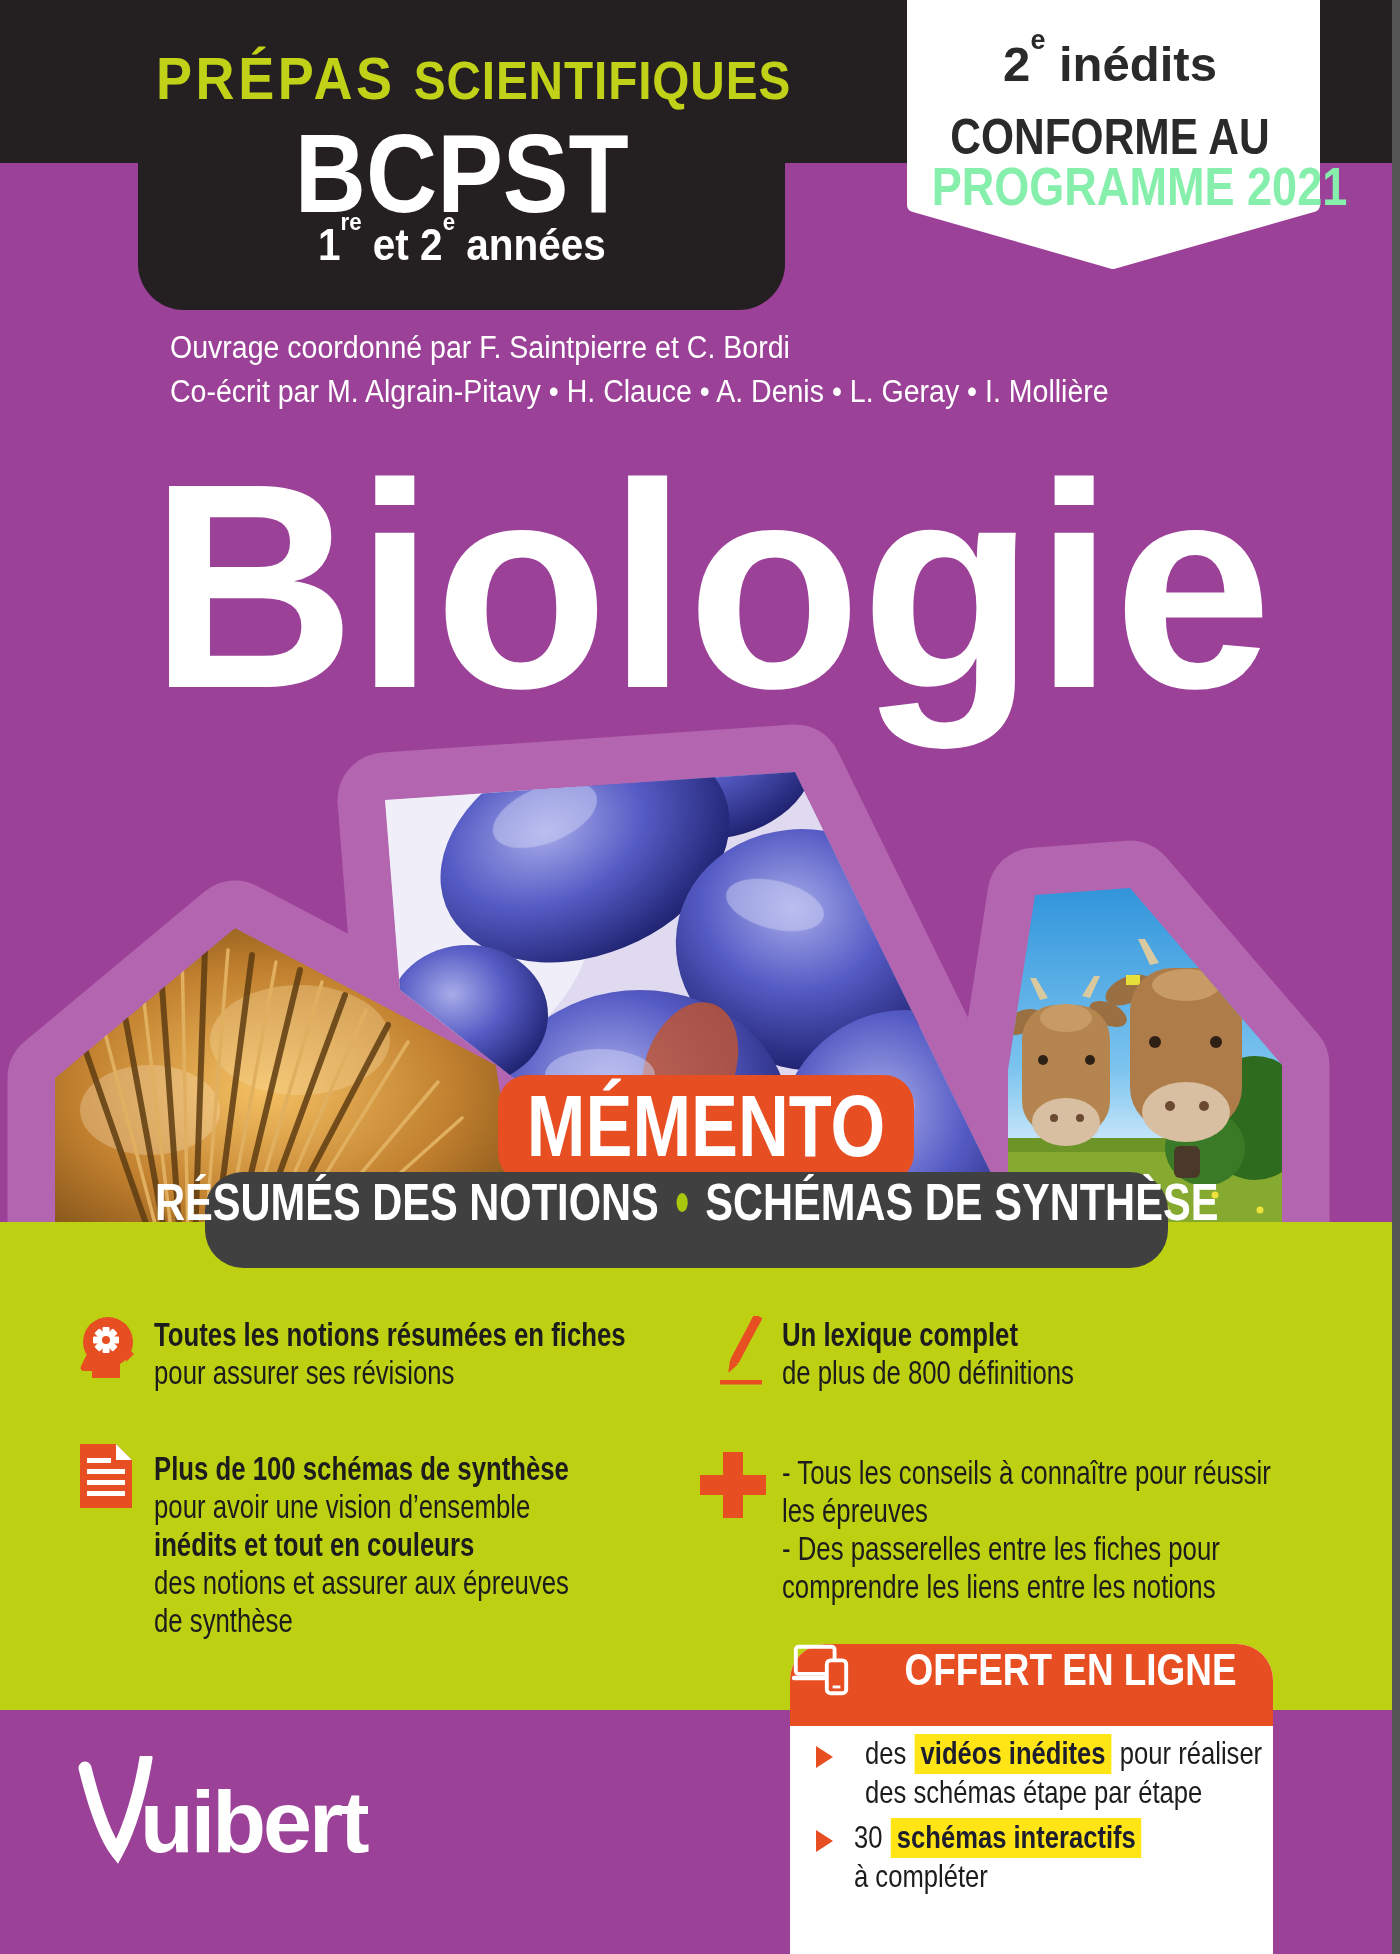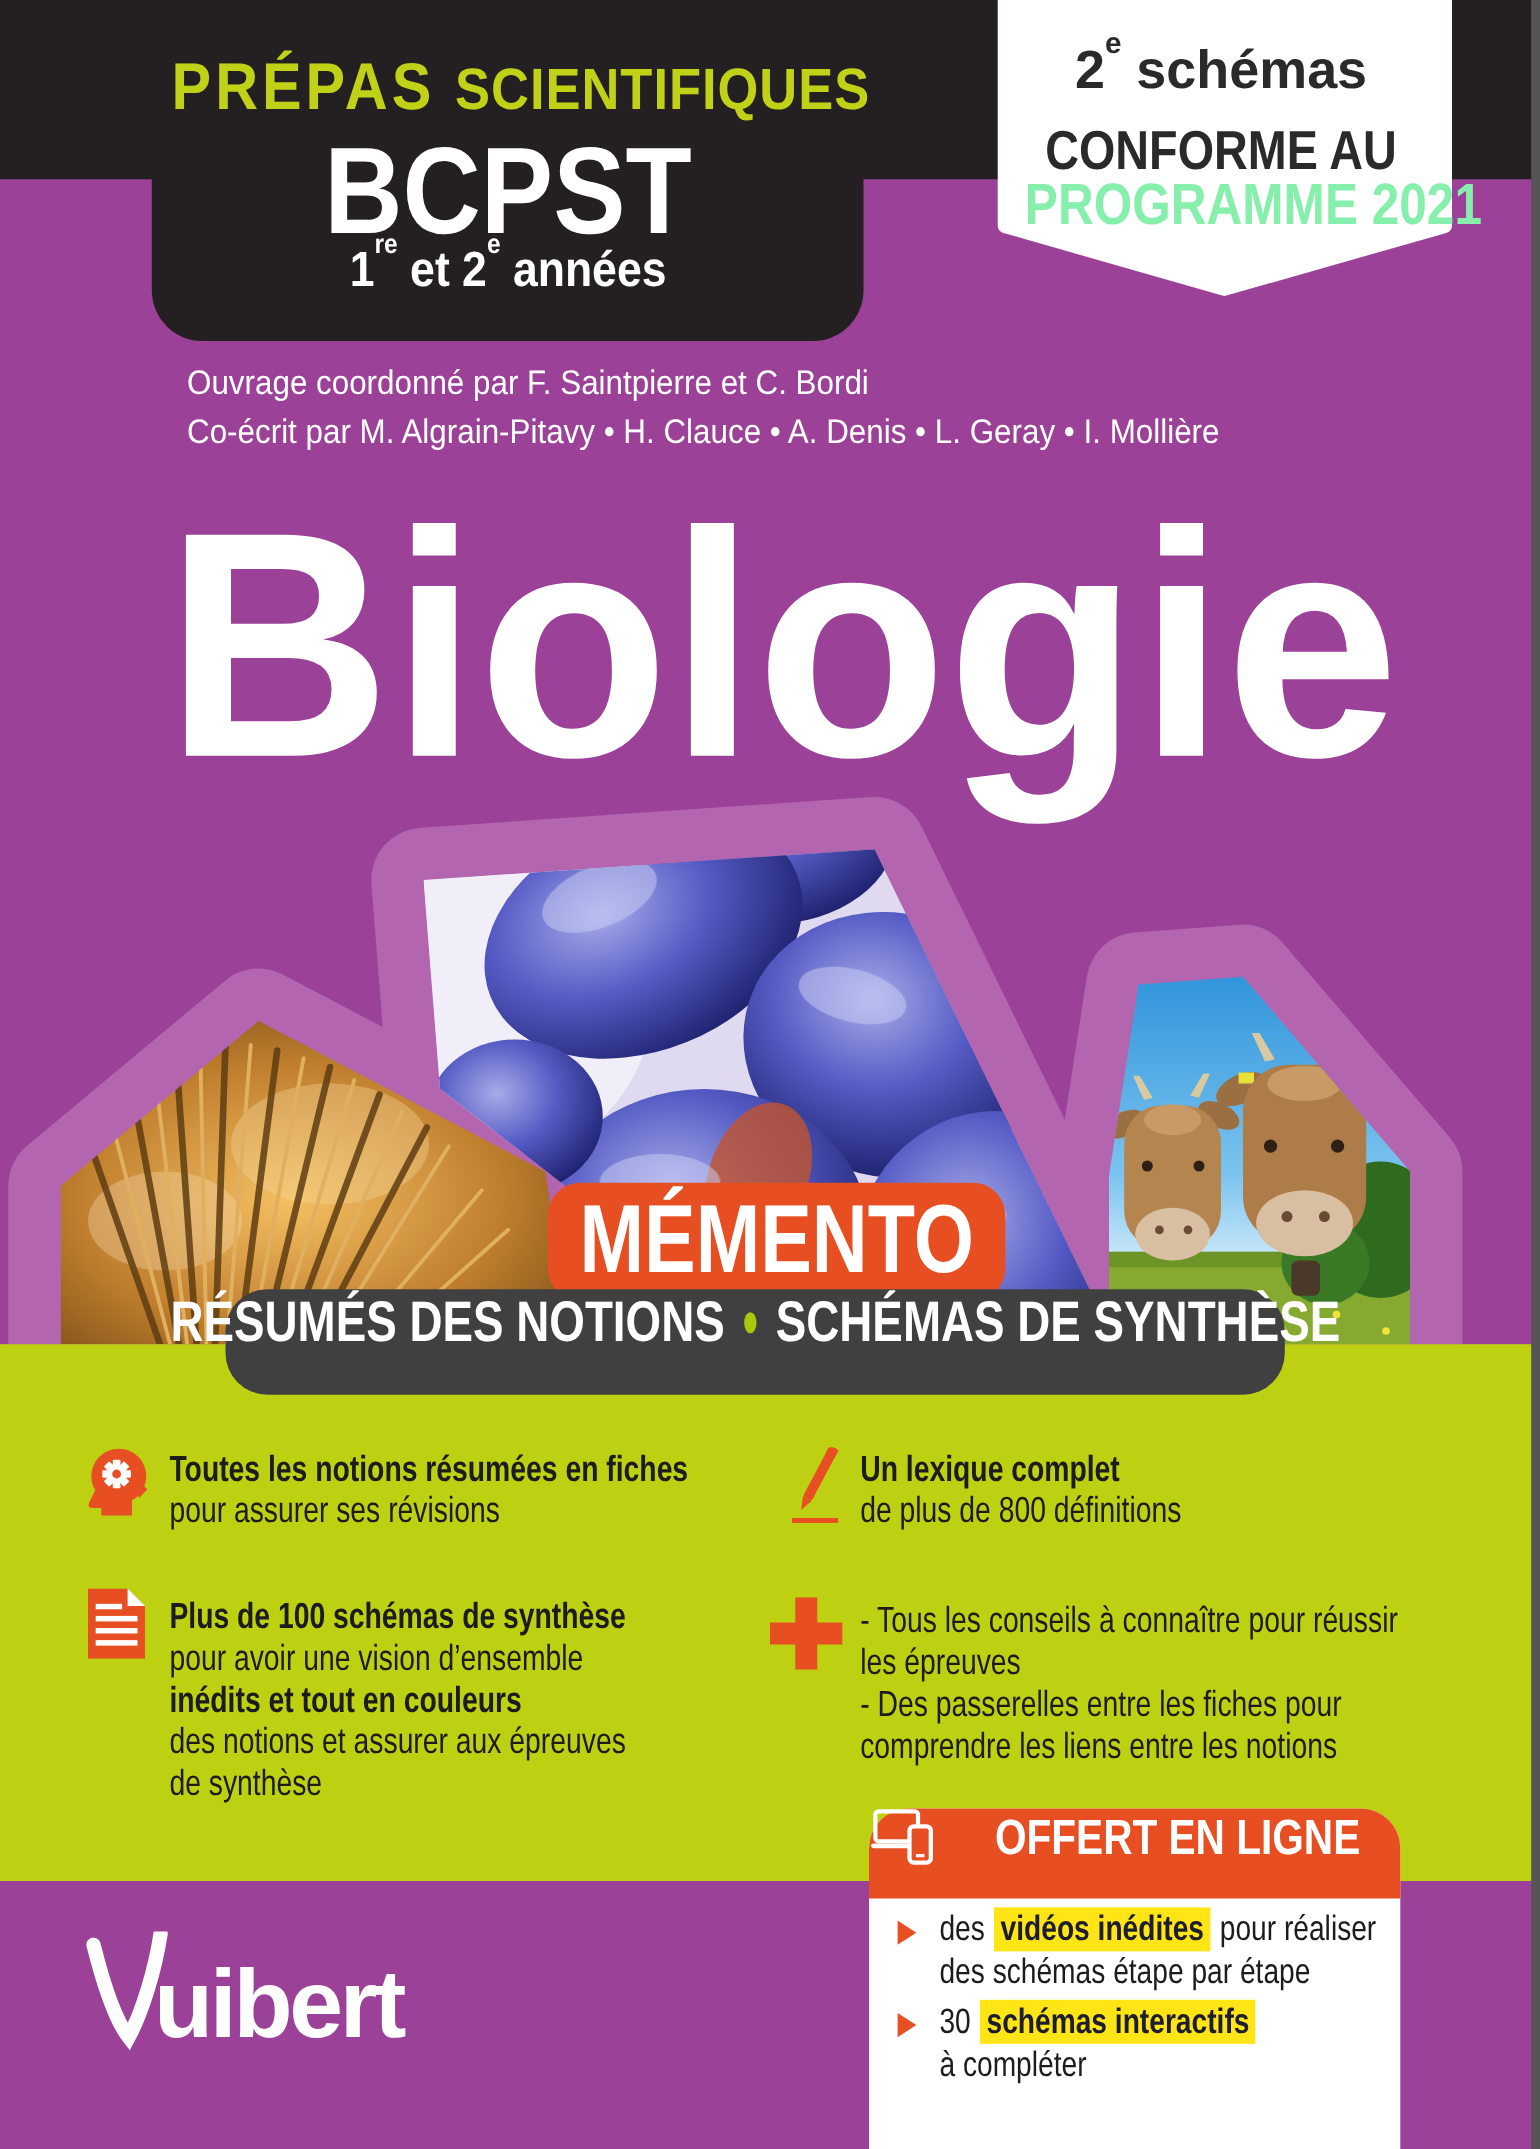"schémas" span { text: schémas -> inédits }
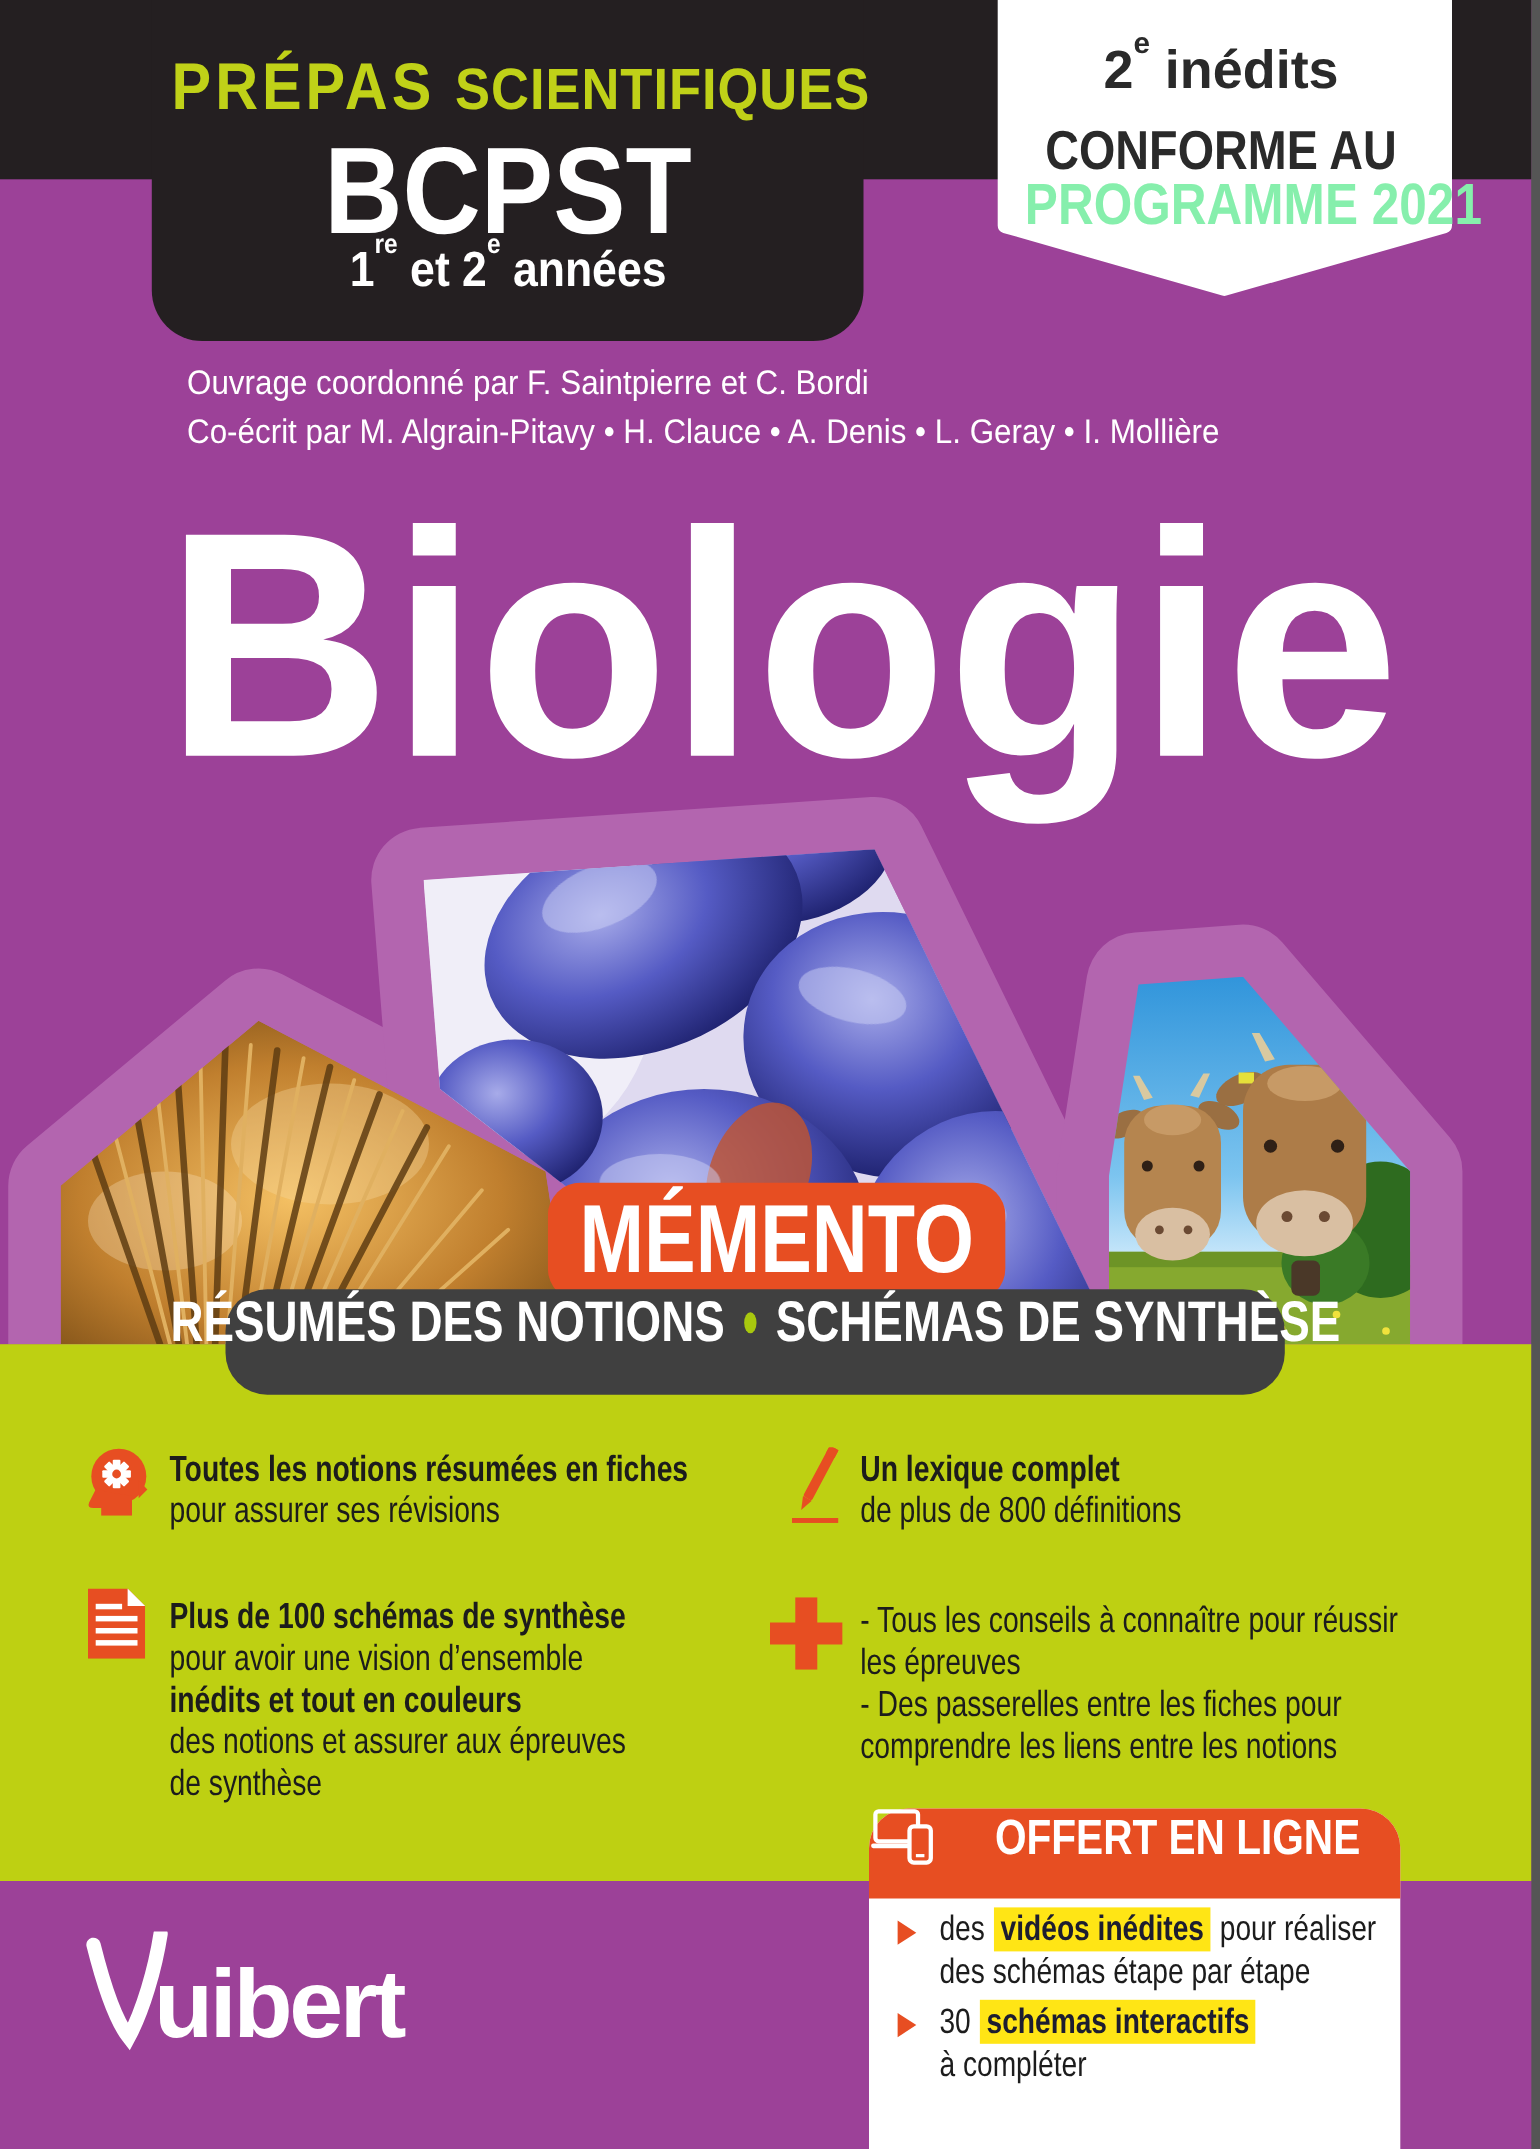"des vidéos inédites pour réaliser" div.abs { left: 64px -> 75px }
